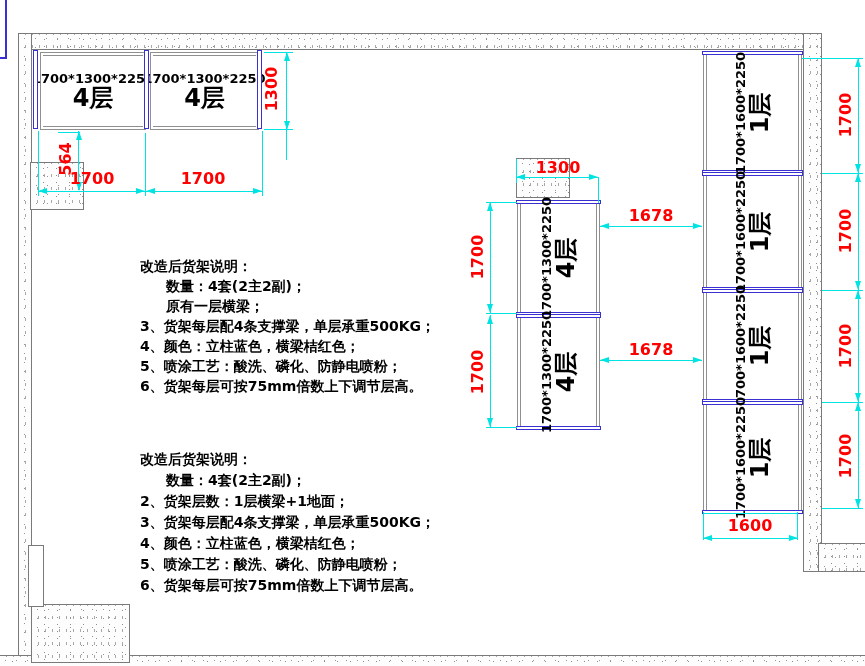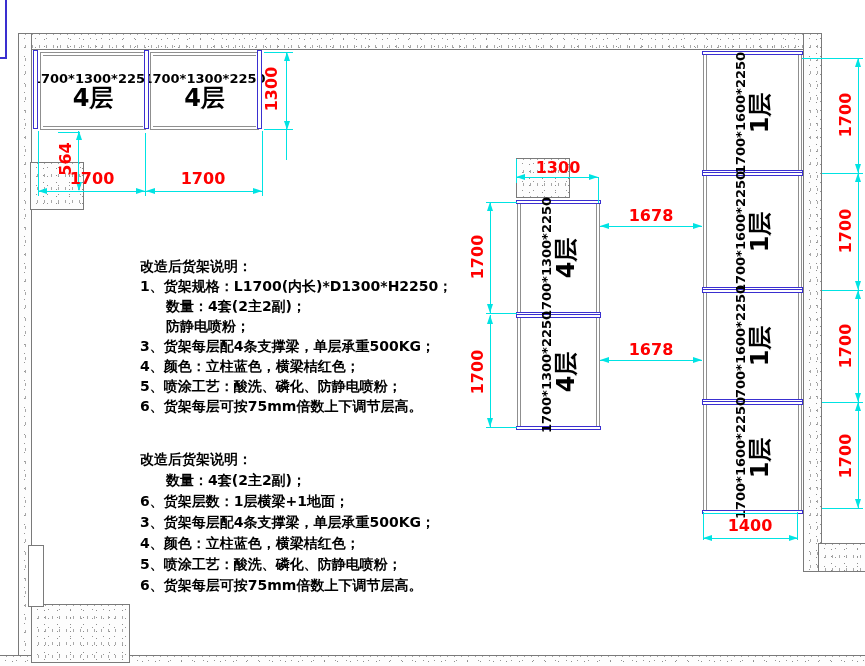"1、货架规格：L1700(内长)*D1300*H2250；" div.nl { html: <div>1、货架规格：L1700(内长)*D1300*H2250；</div> -> none }
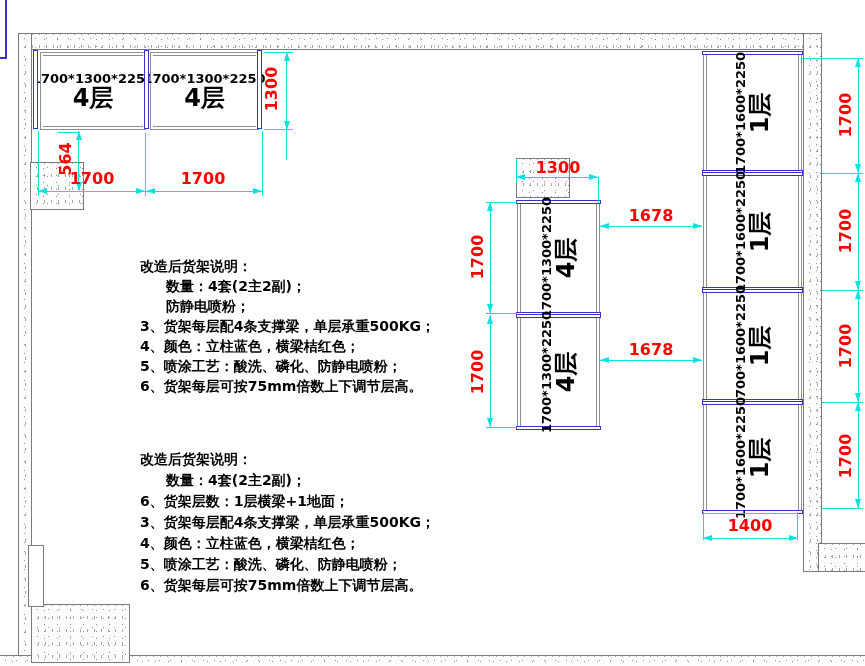"防静电喷粉；" div.nl { text: 防静电喷粉 -> 原有一层横梁 }
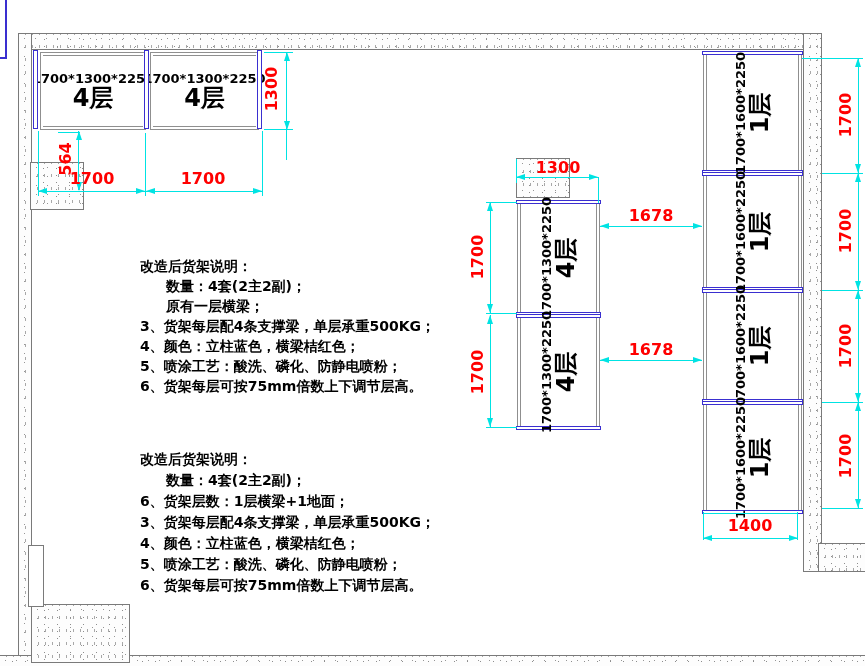"6、货架层数：1层横梁+1地面；" div.nl { text: 6 -> 2 }
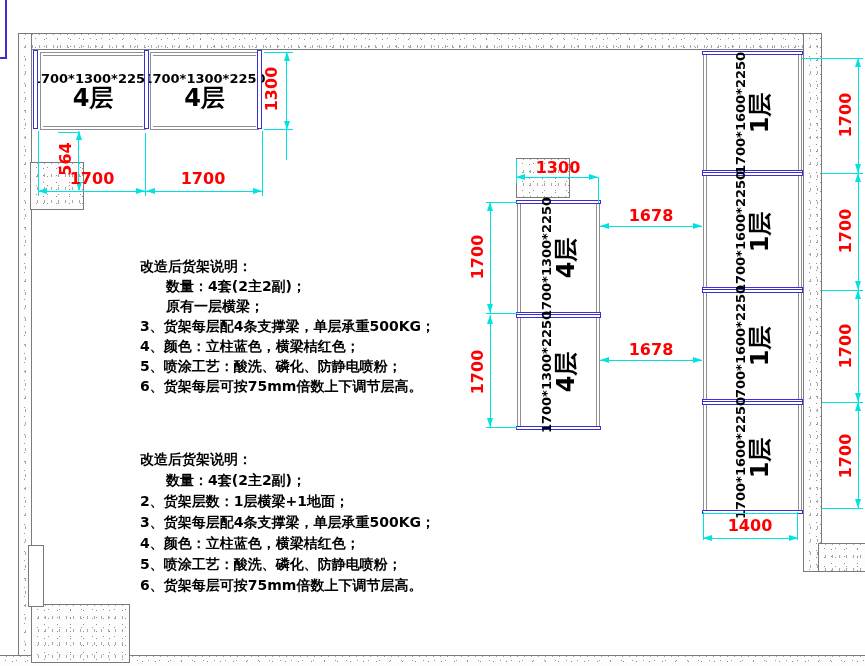"1400" div.rt { text: 1400 -> 1600 }
